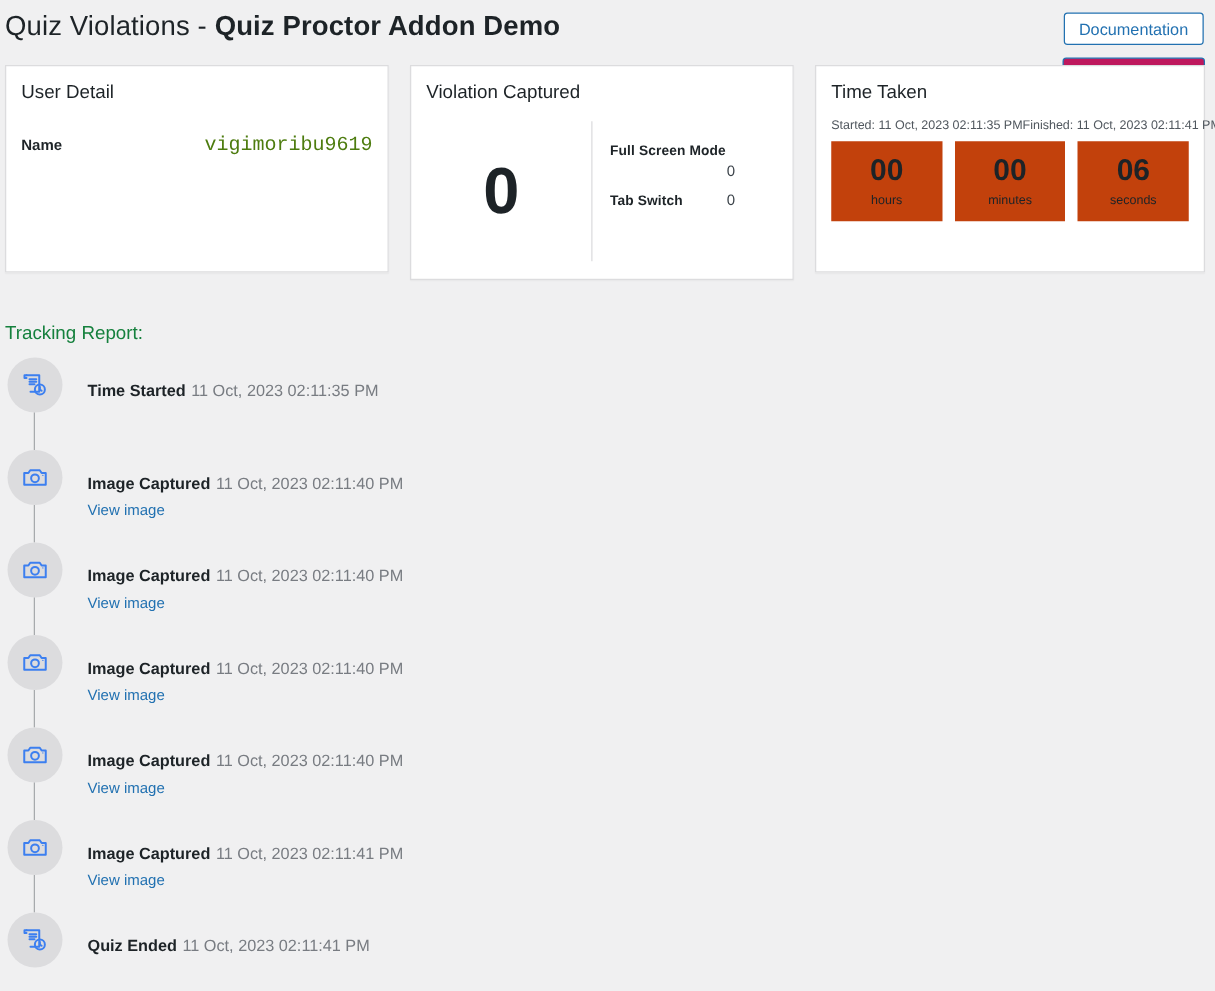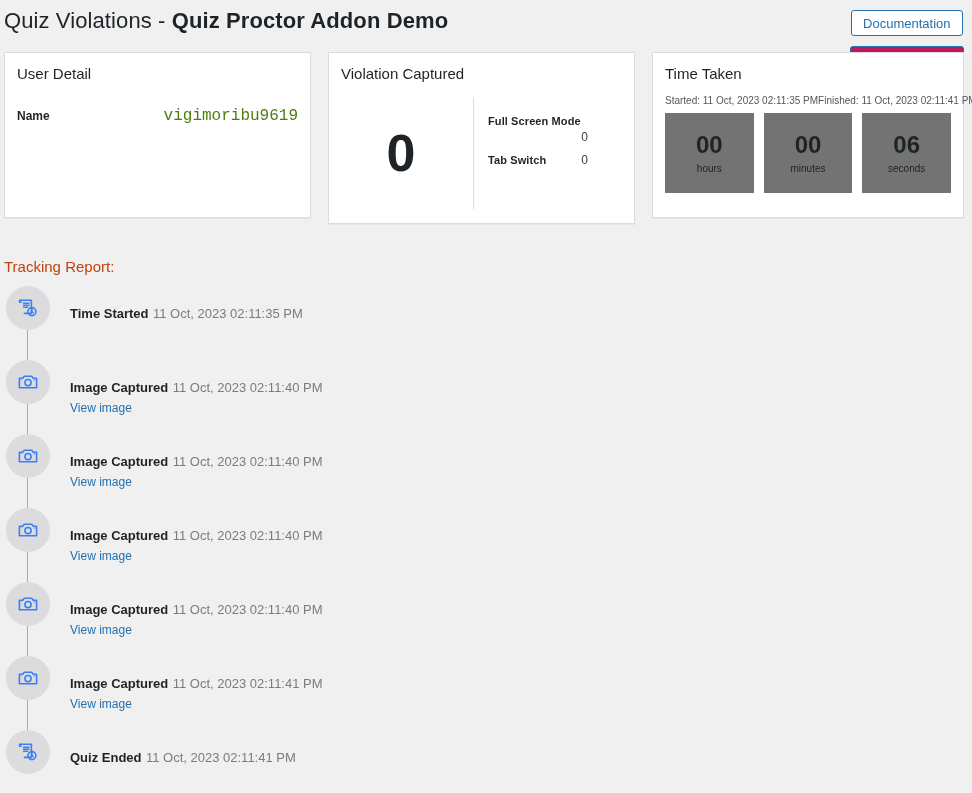"00" .time-box { background: #737373 -> #c2410c; height: 80px -> 64px }
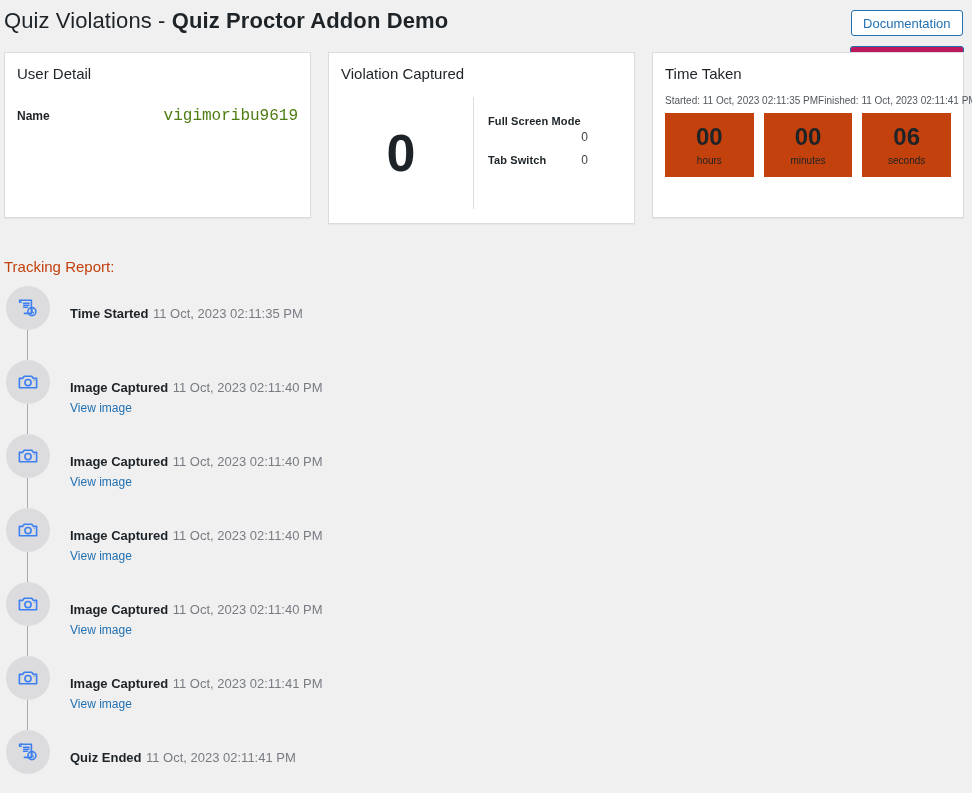"Tracking Report:" .tracking-heading { color: #c2410c -> #15803d }
